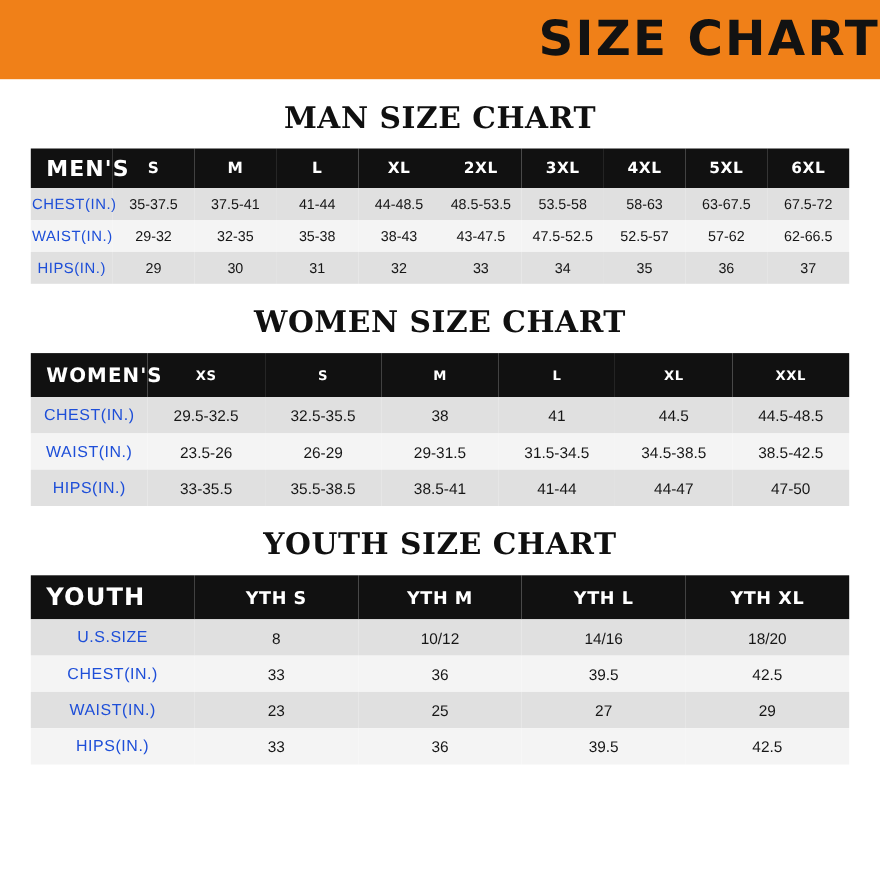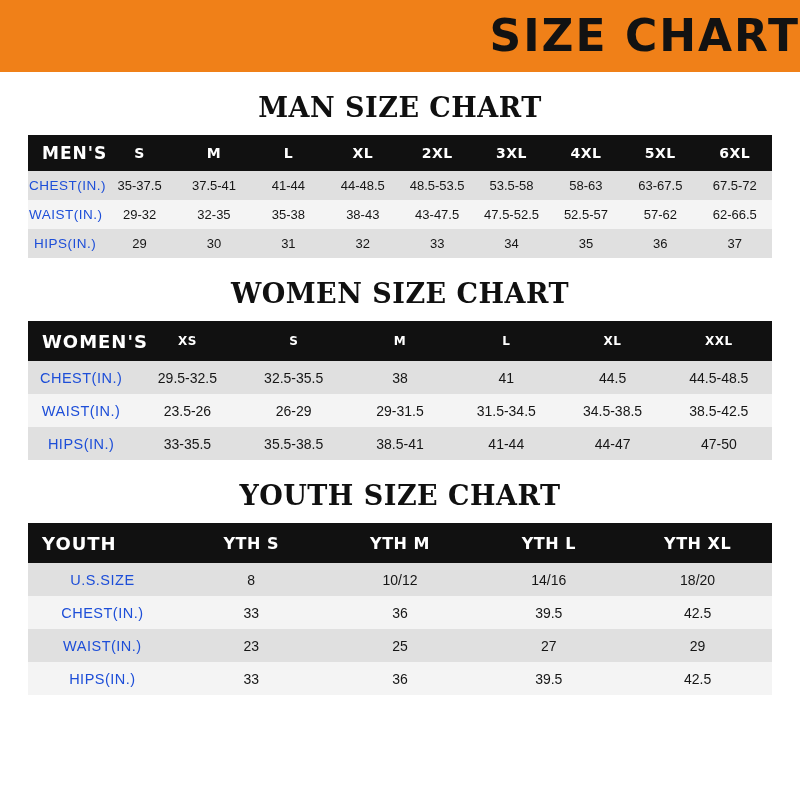"MEN'S" table.size-table th.rowhead { font-size: 17px -> 20px }
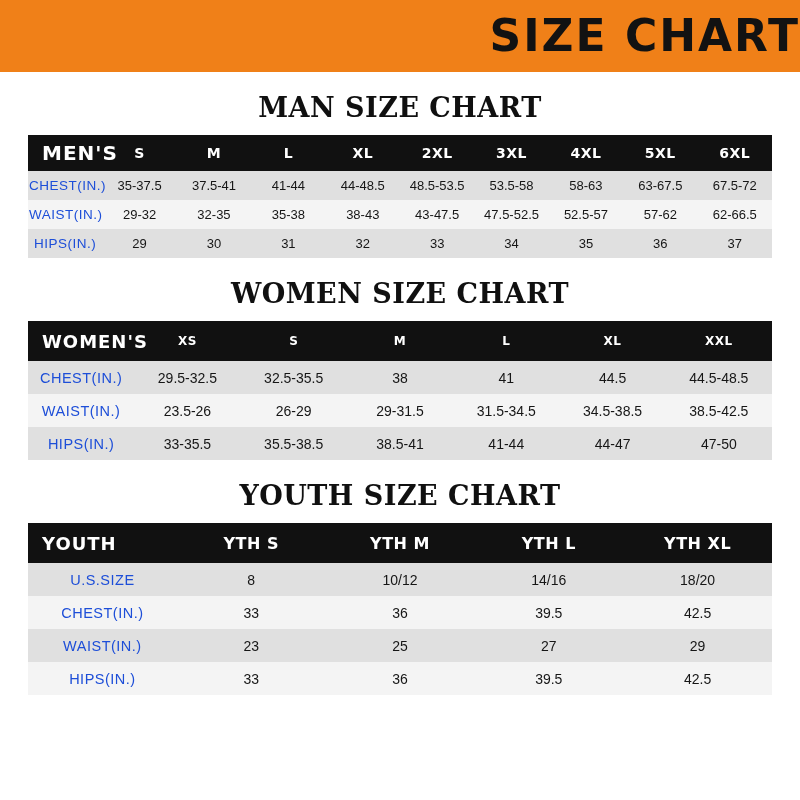"YOUTH" #youth-table th.rowhead { font-size: 18px -> 22px }
